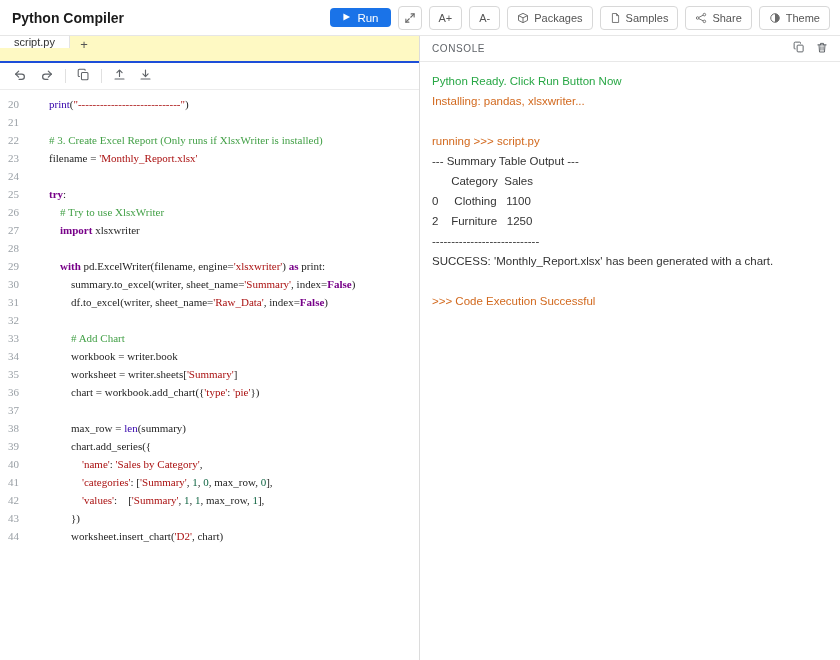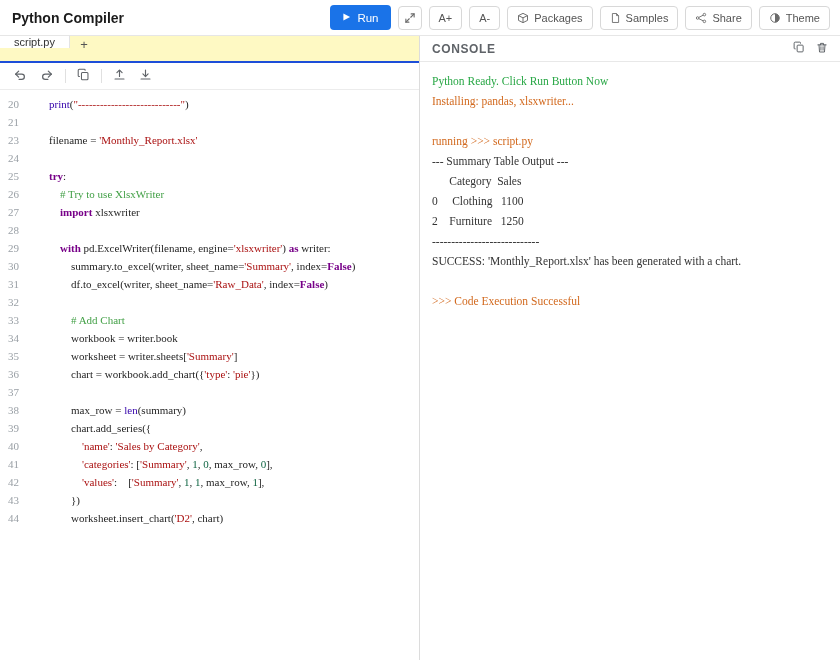"Run" .run-btn { height: 25px -> 19px }
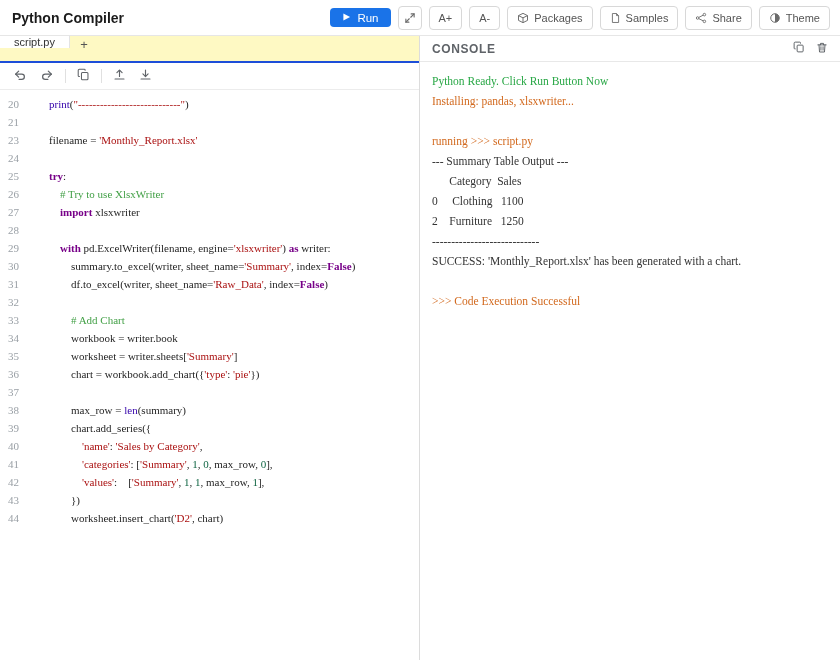"CONSOLE" .console-title { font-size: 12px -> 10px; font-weight: bold -> normal }
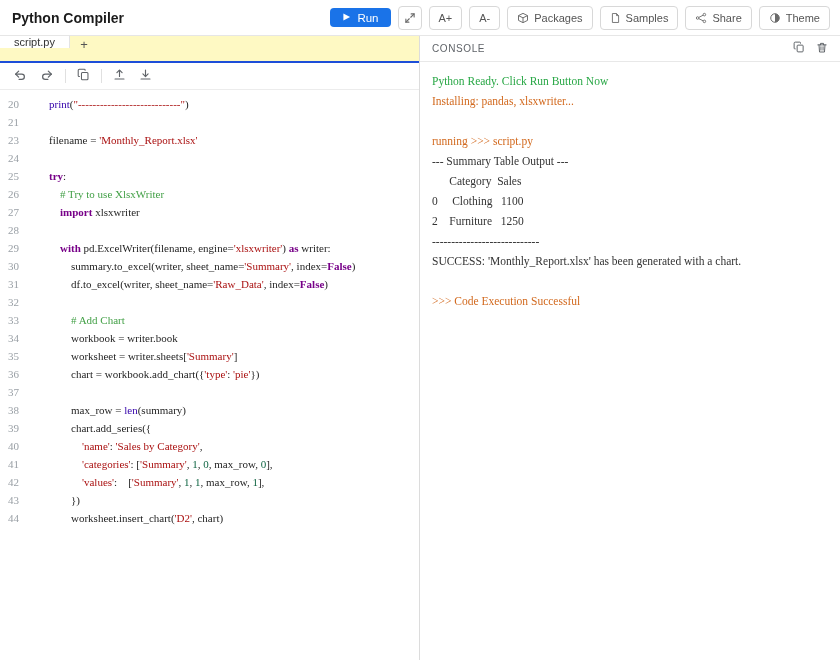"Python Ready. Click Run Button" .console-body { font-family: Liberation Serif, serif -> Liberation Sans, sans-serif }
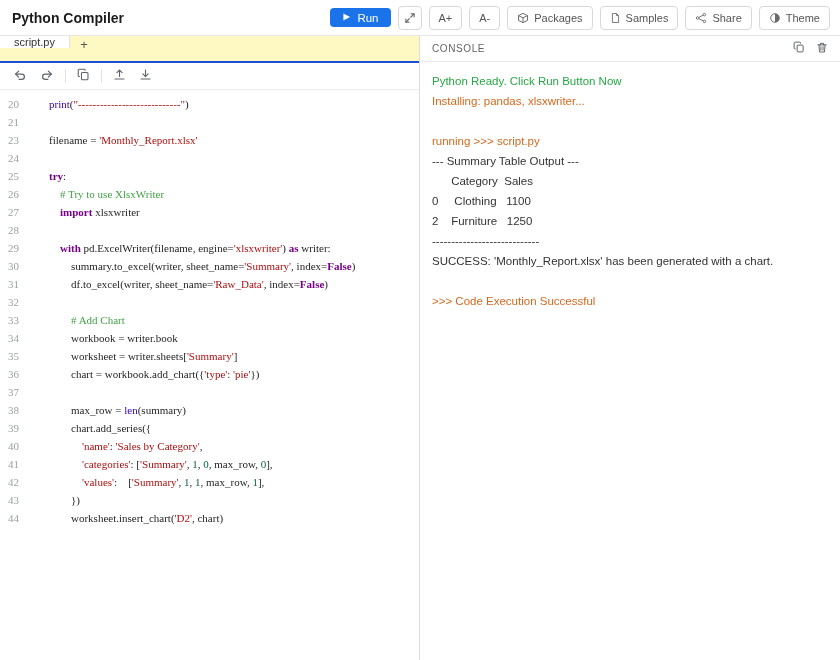"22" div.code-row { html: none -> <div> <div>22</div> <div><span> </span><span># 3. Create Excel Report (Only runs if XlsxWriter is installed)</span></div> </div> }
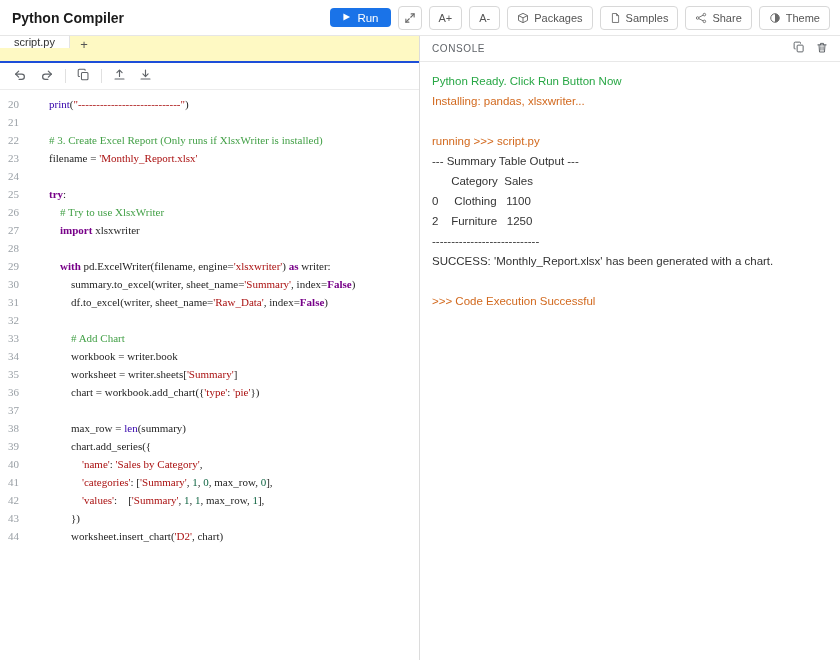"writer:" span { text: writer -> print }
